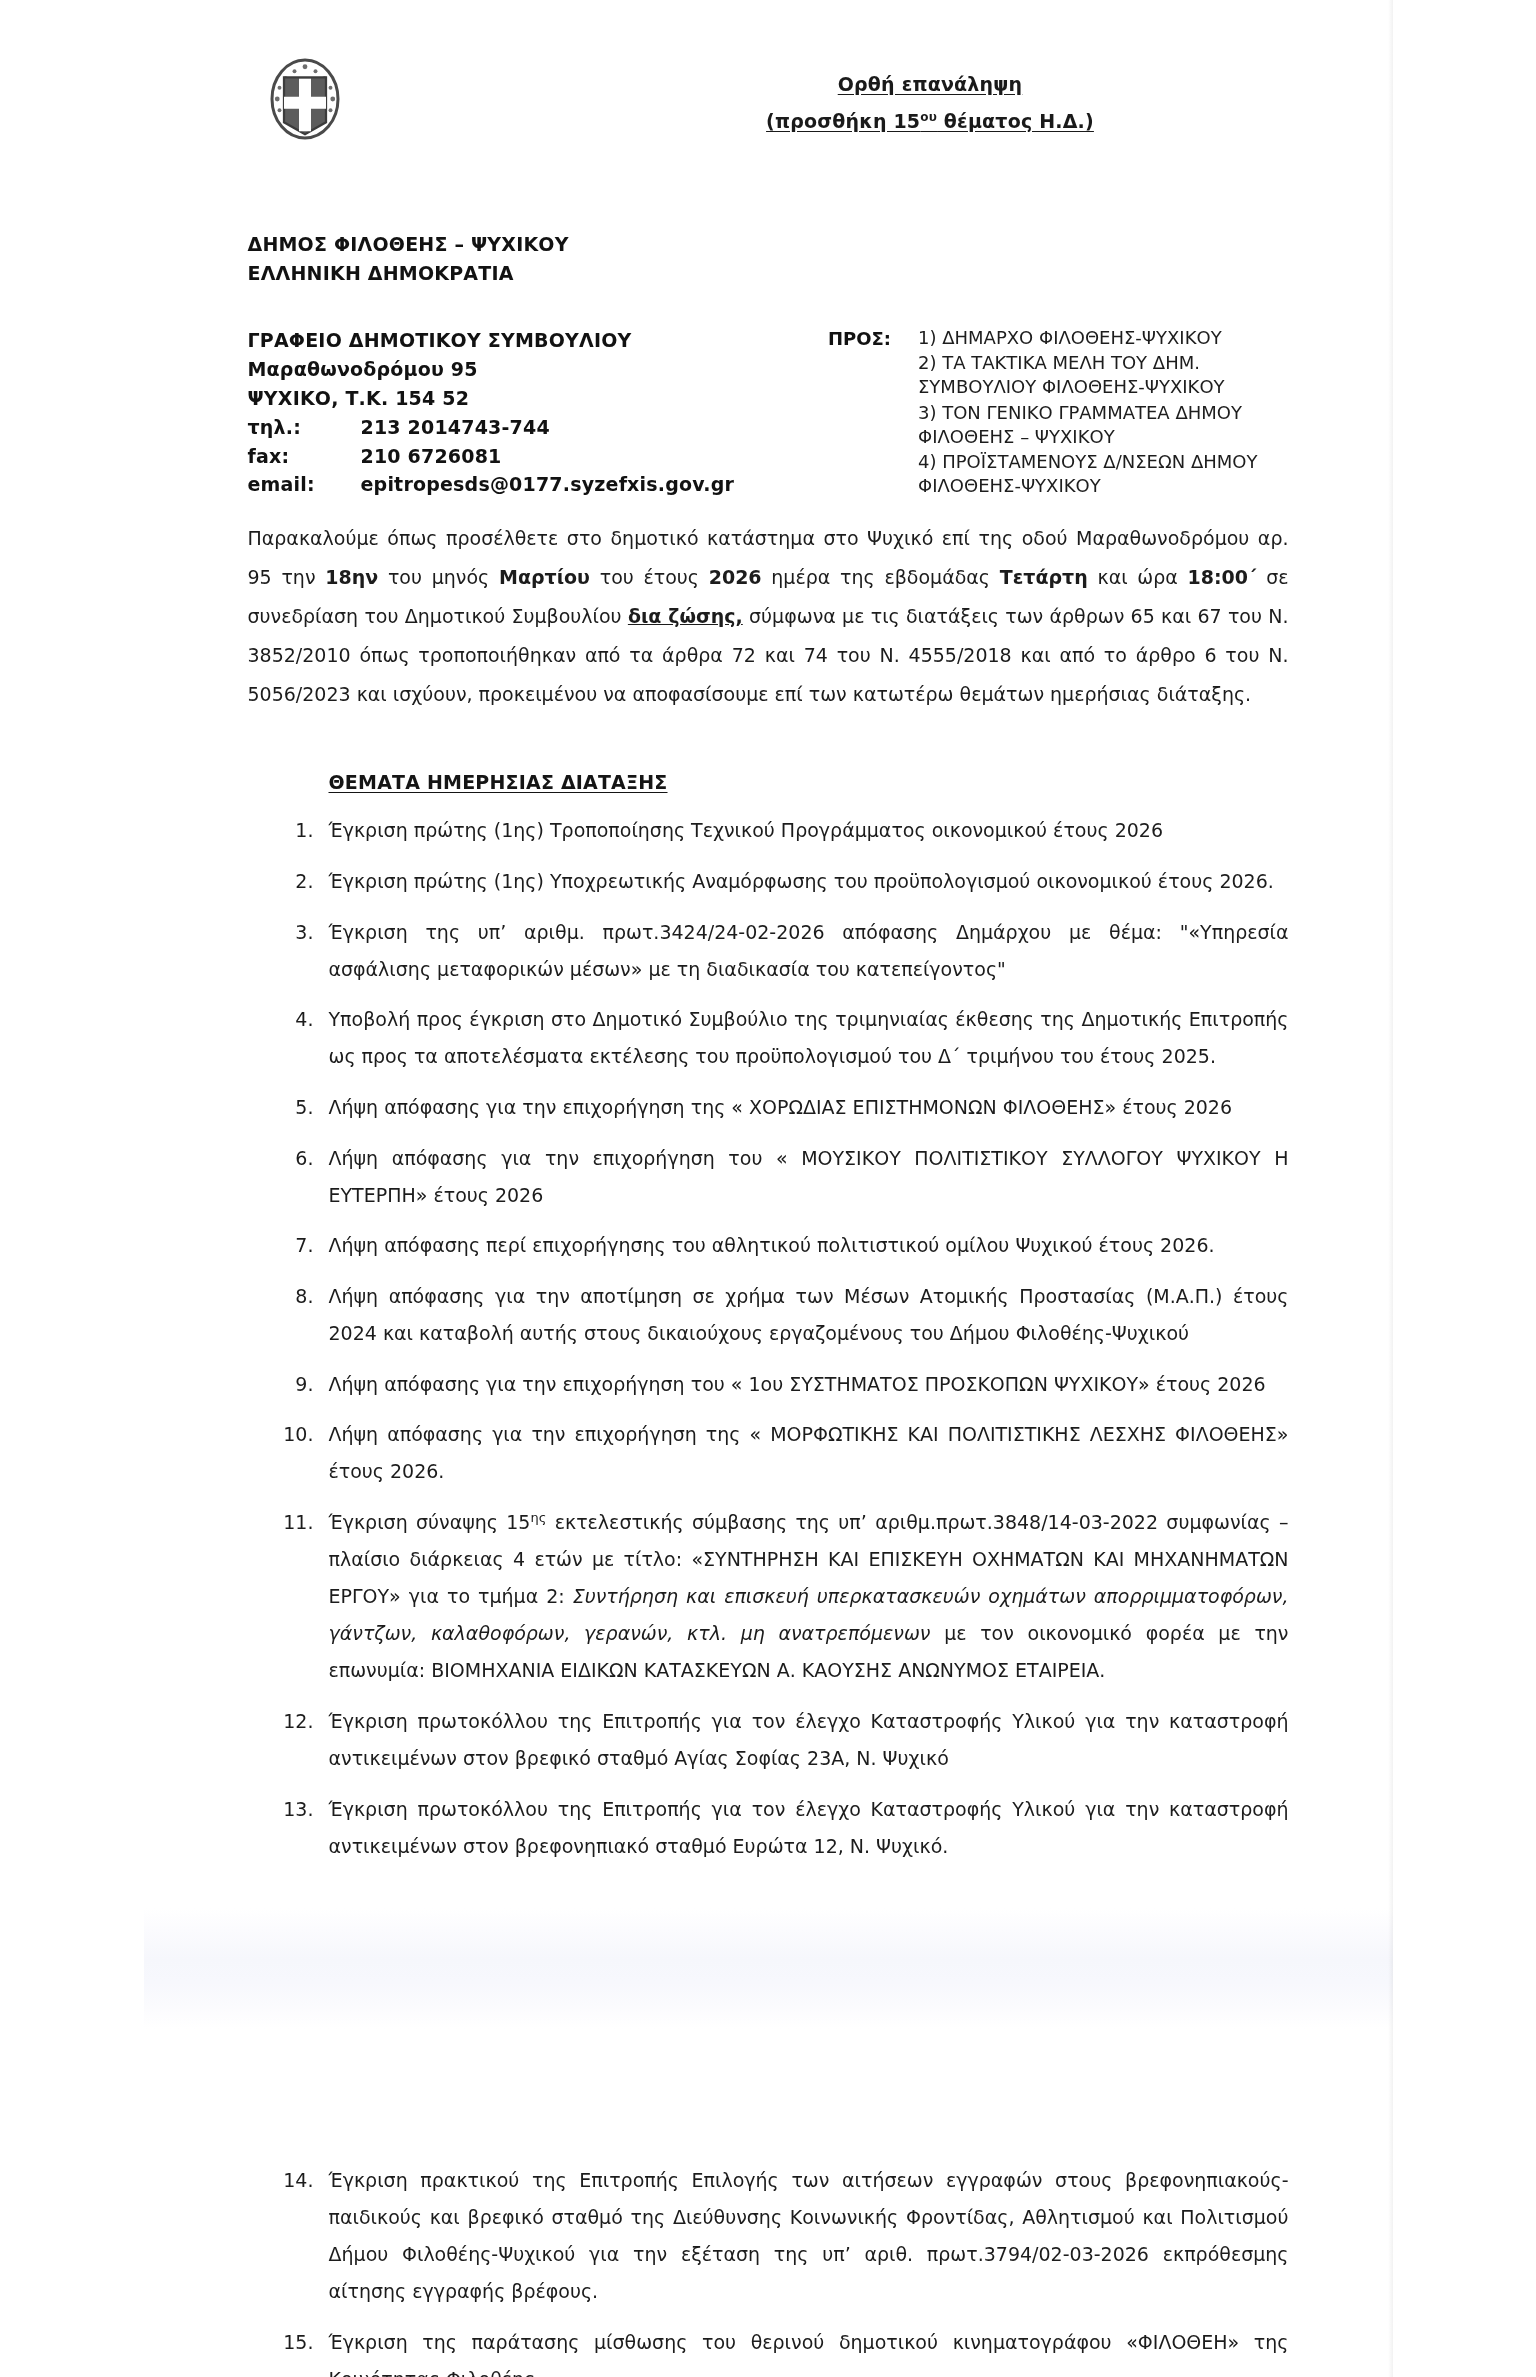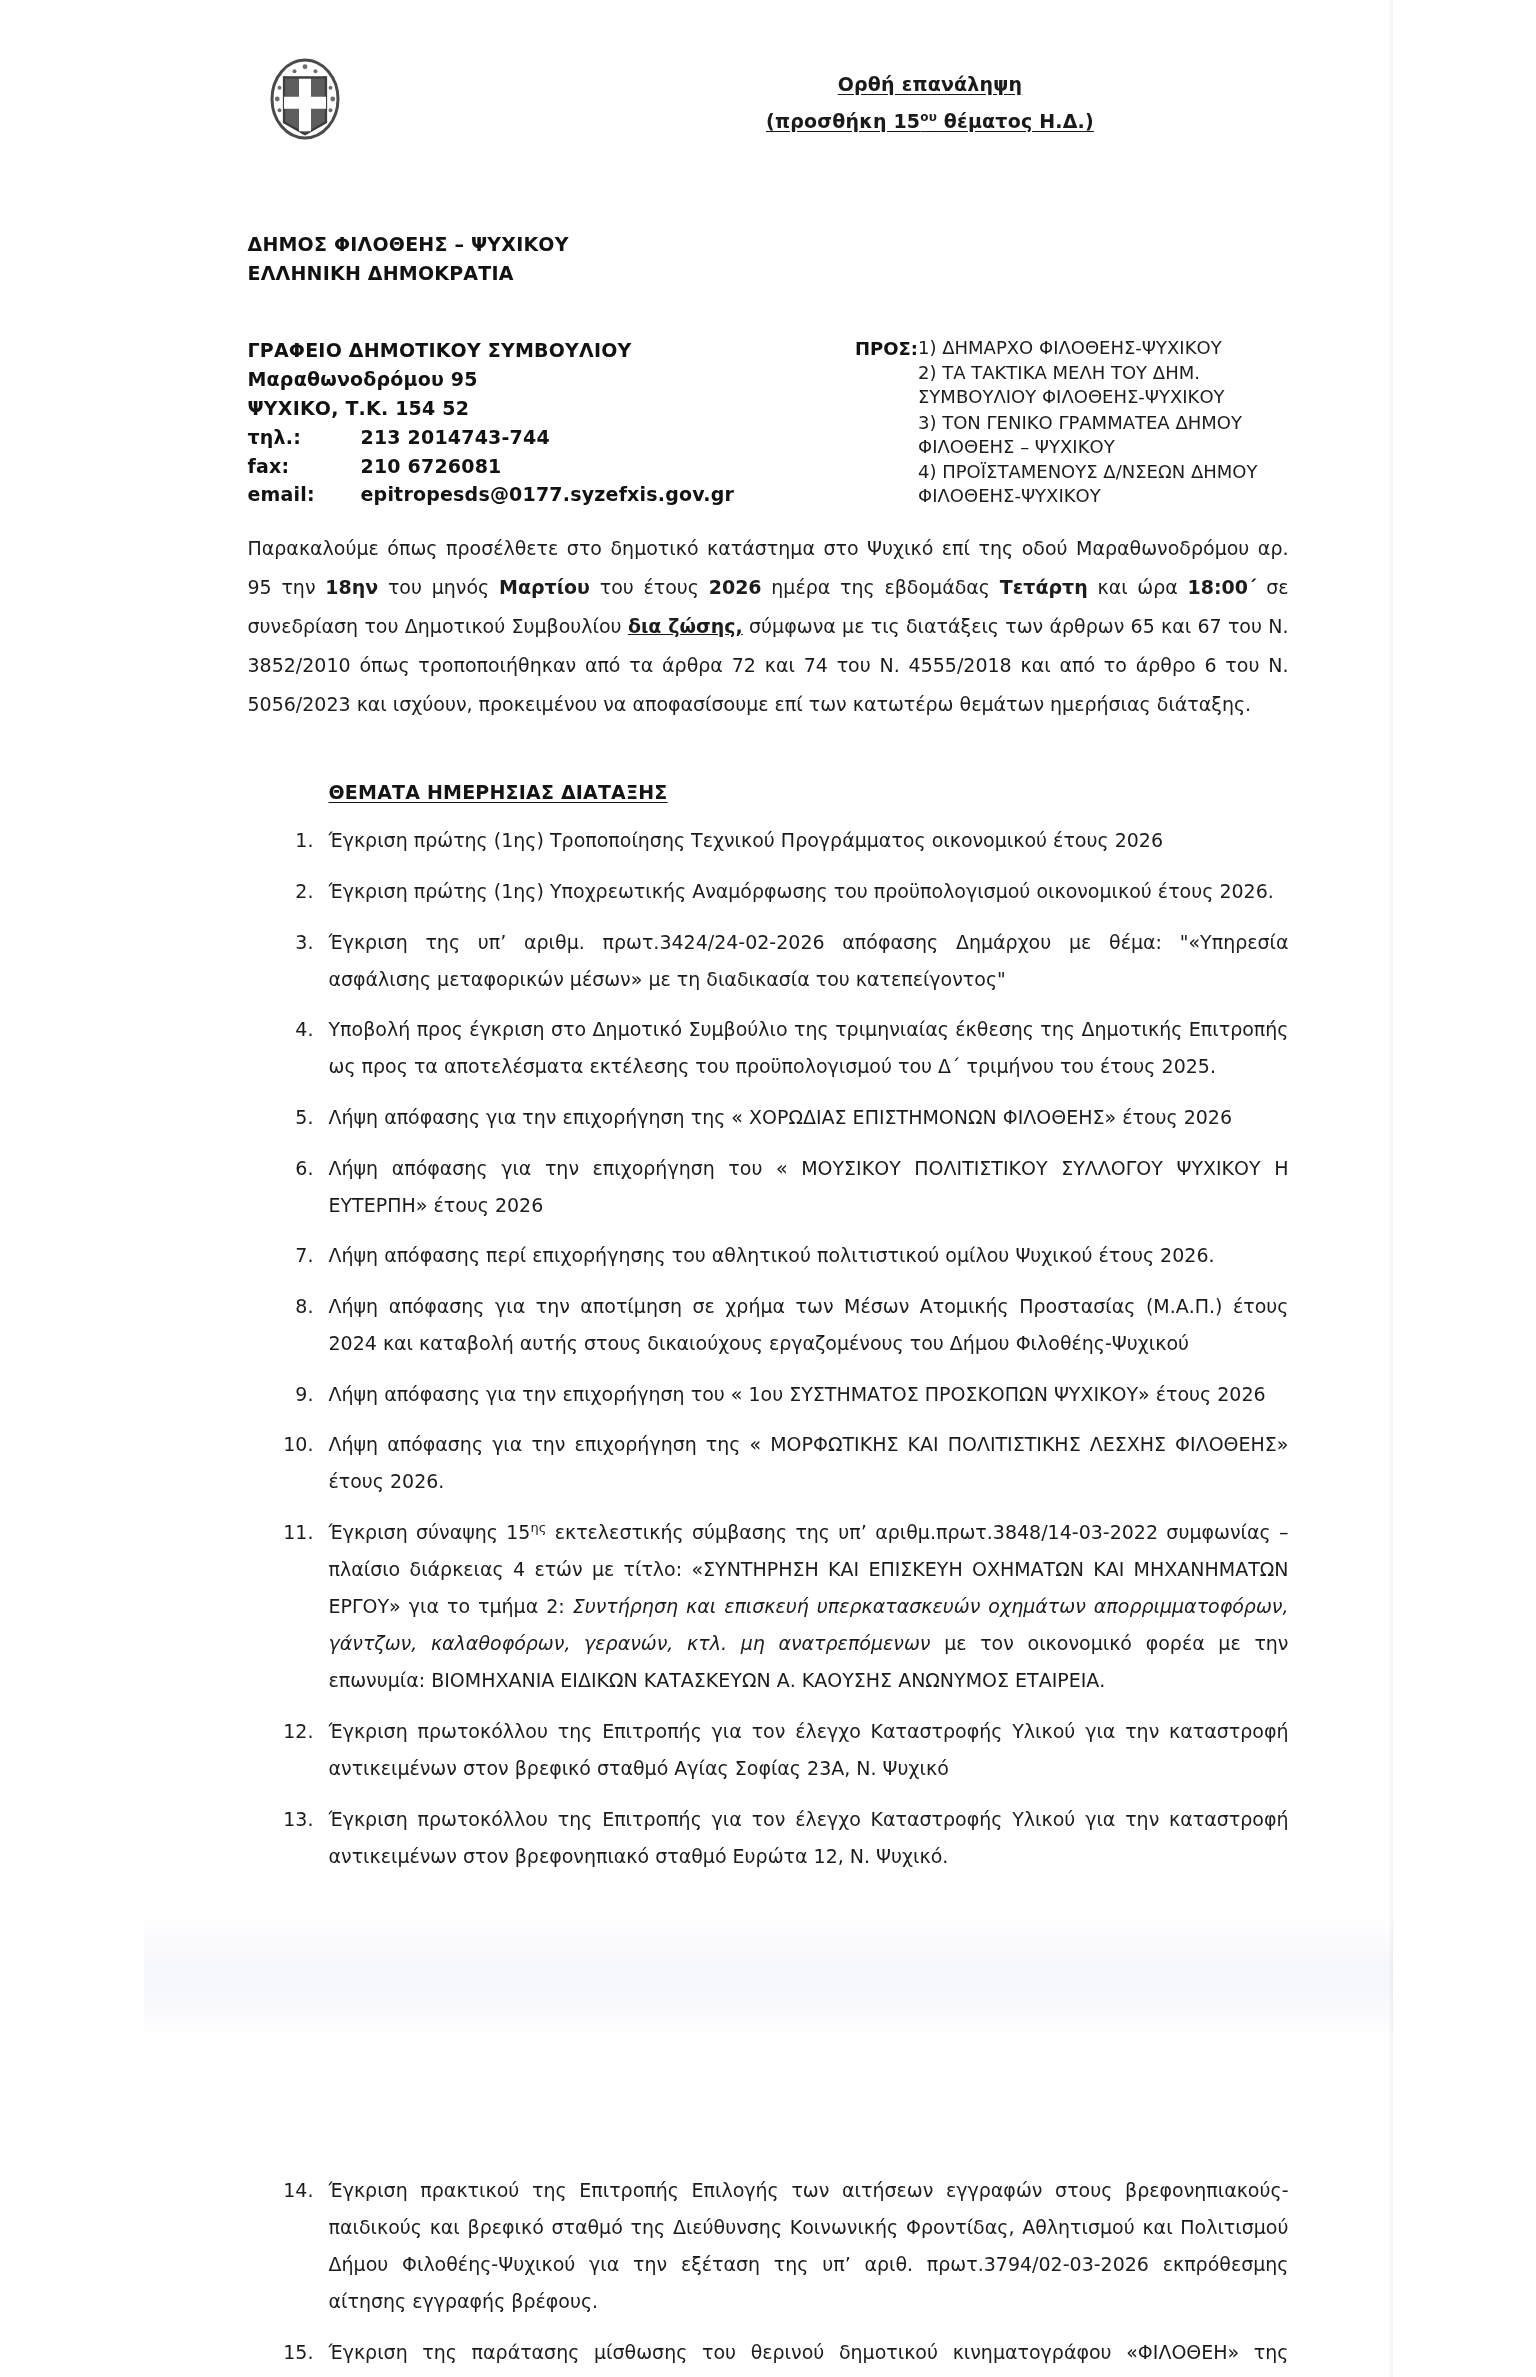"ΓΡΑΦΕΙΟ ΔΗΜΟΤΙΚΟΥ ΣΥΜΒΟΥΛΙΟΥ" .info-row { margin-top: 49px -> 39px }
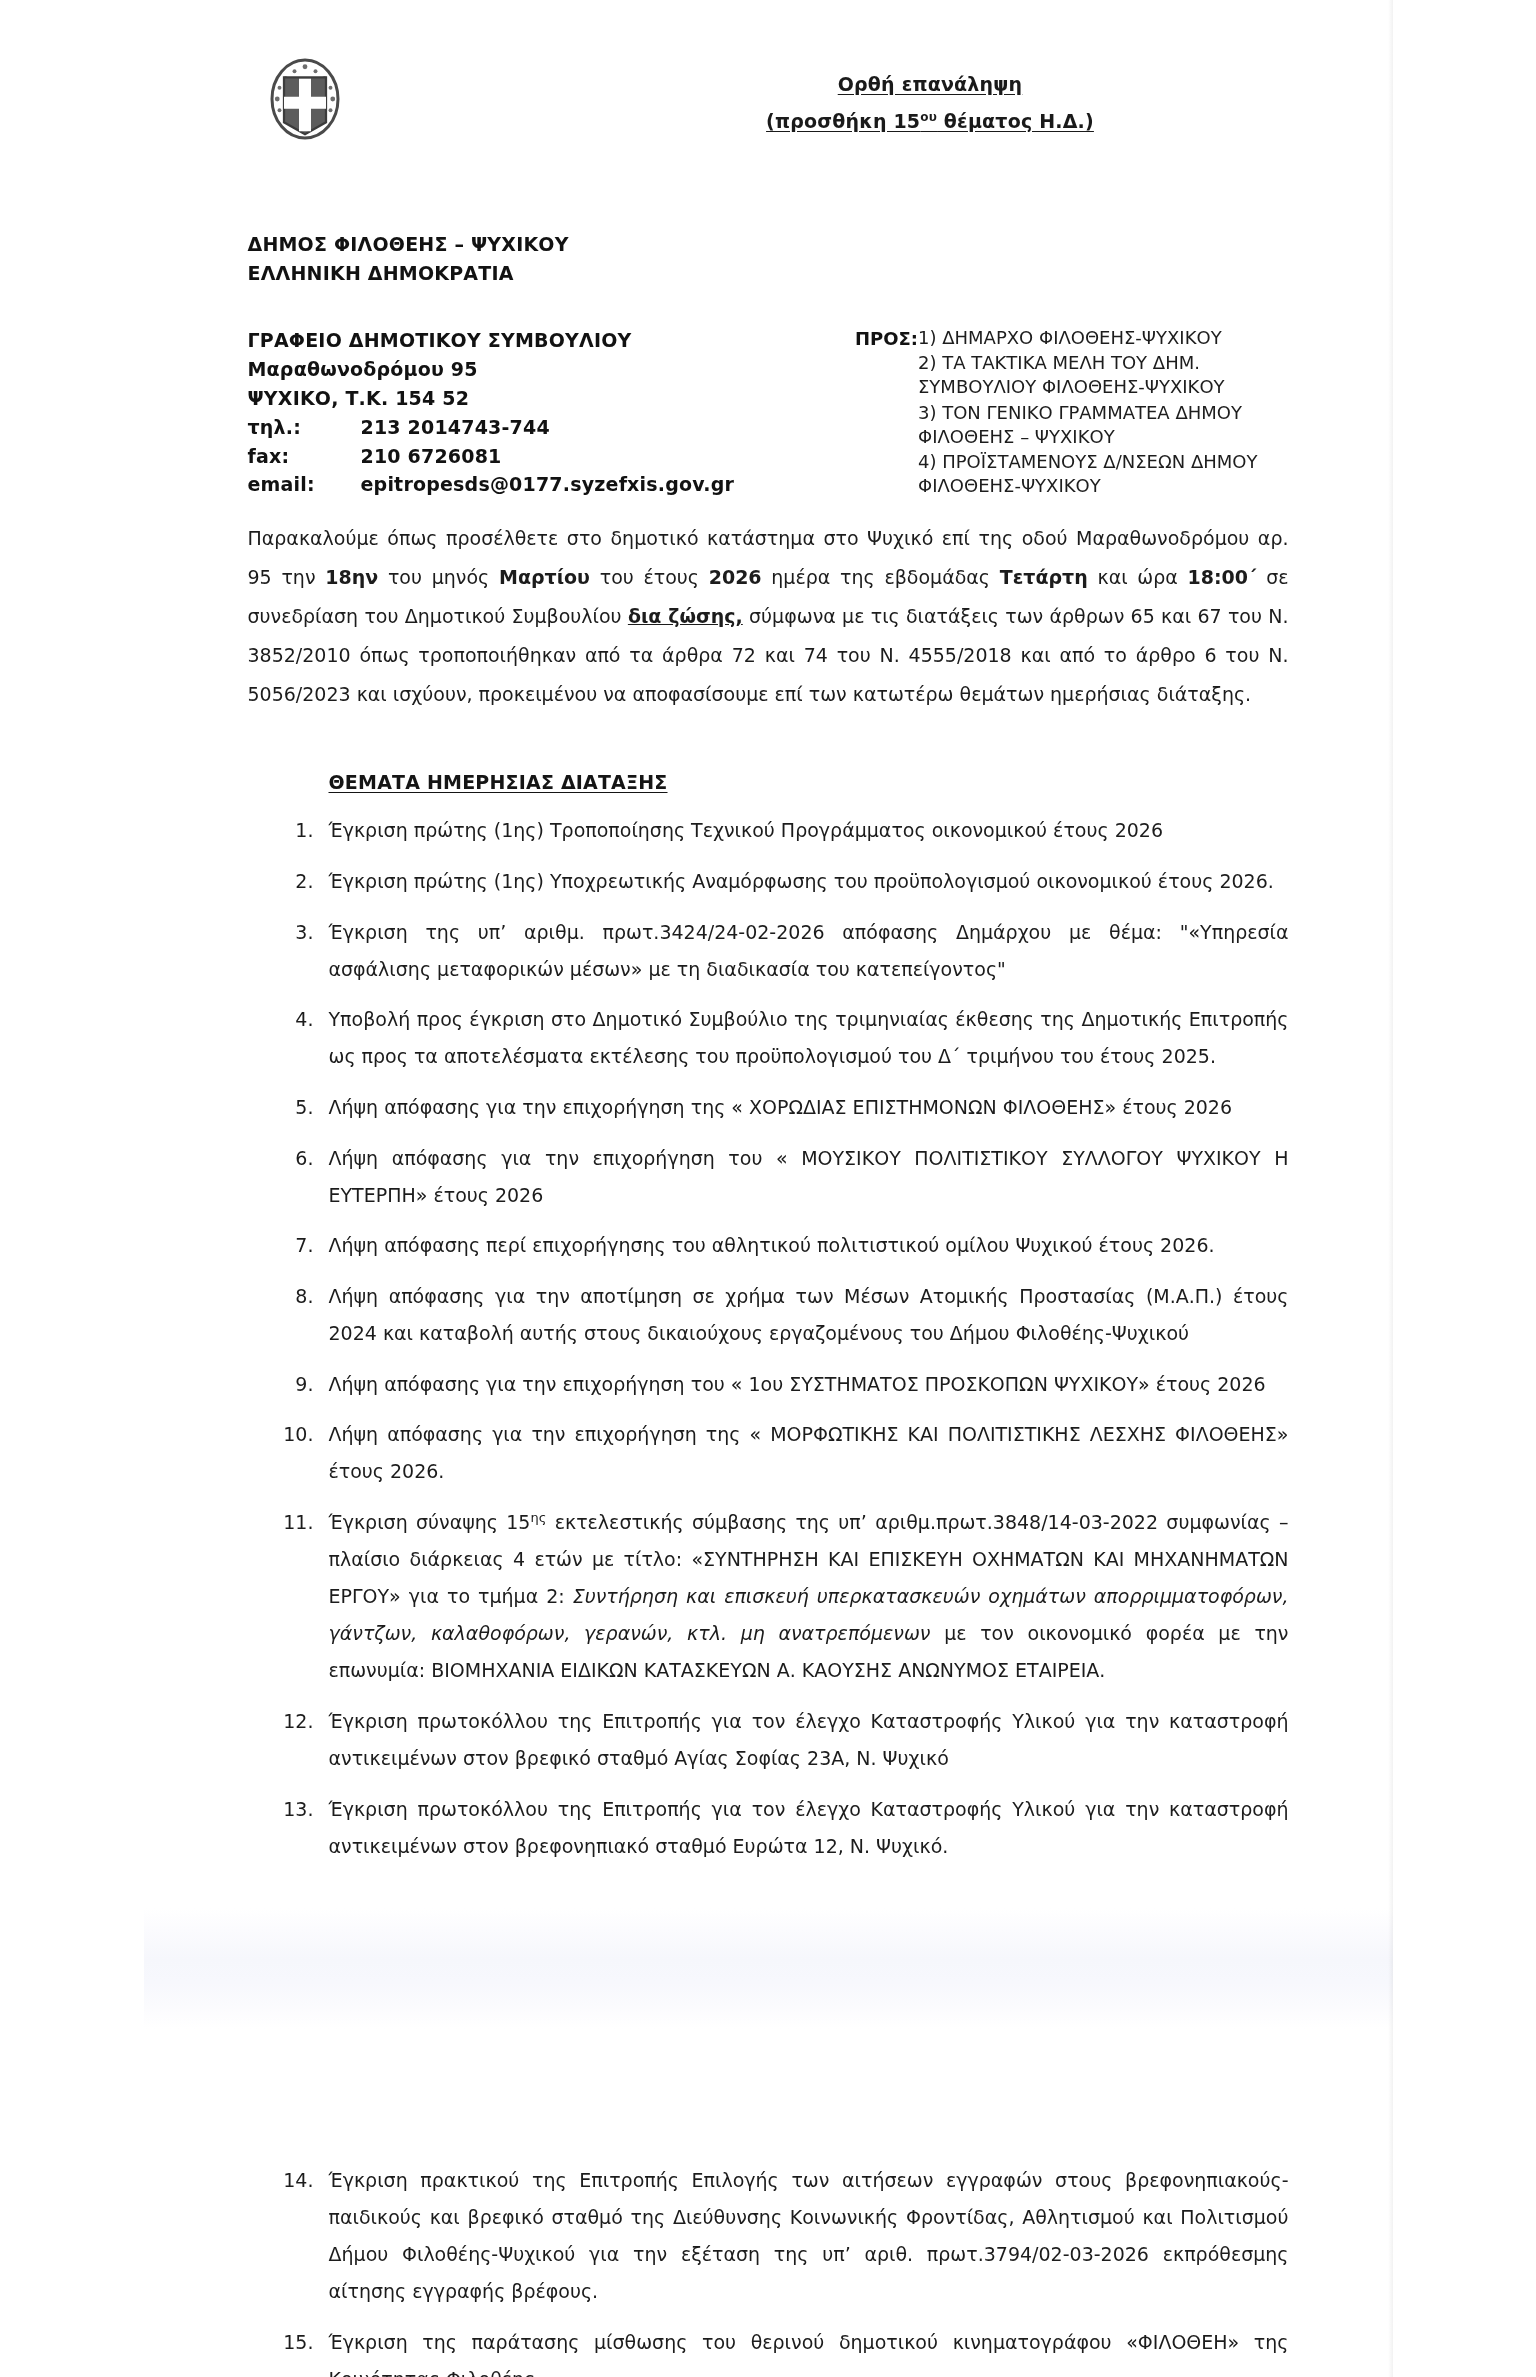"ΠΡΟΣ:" .pros-label { text-align: right -> none }
